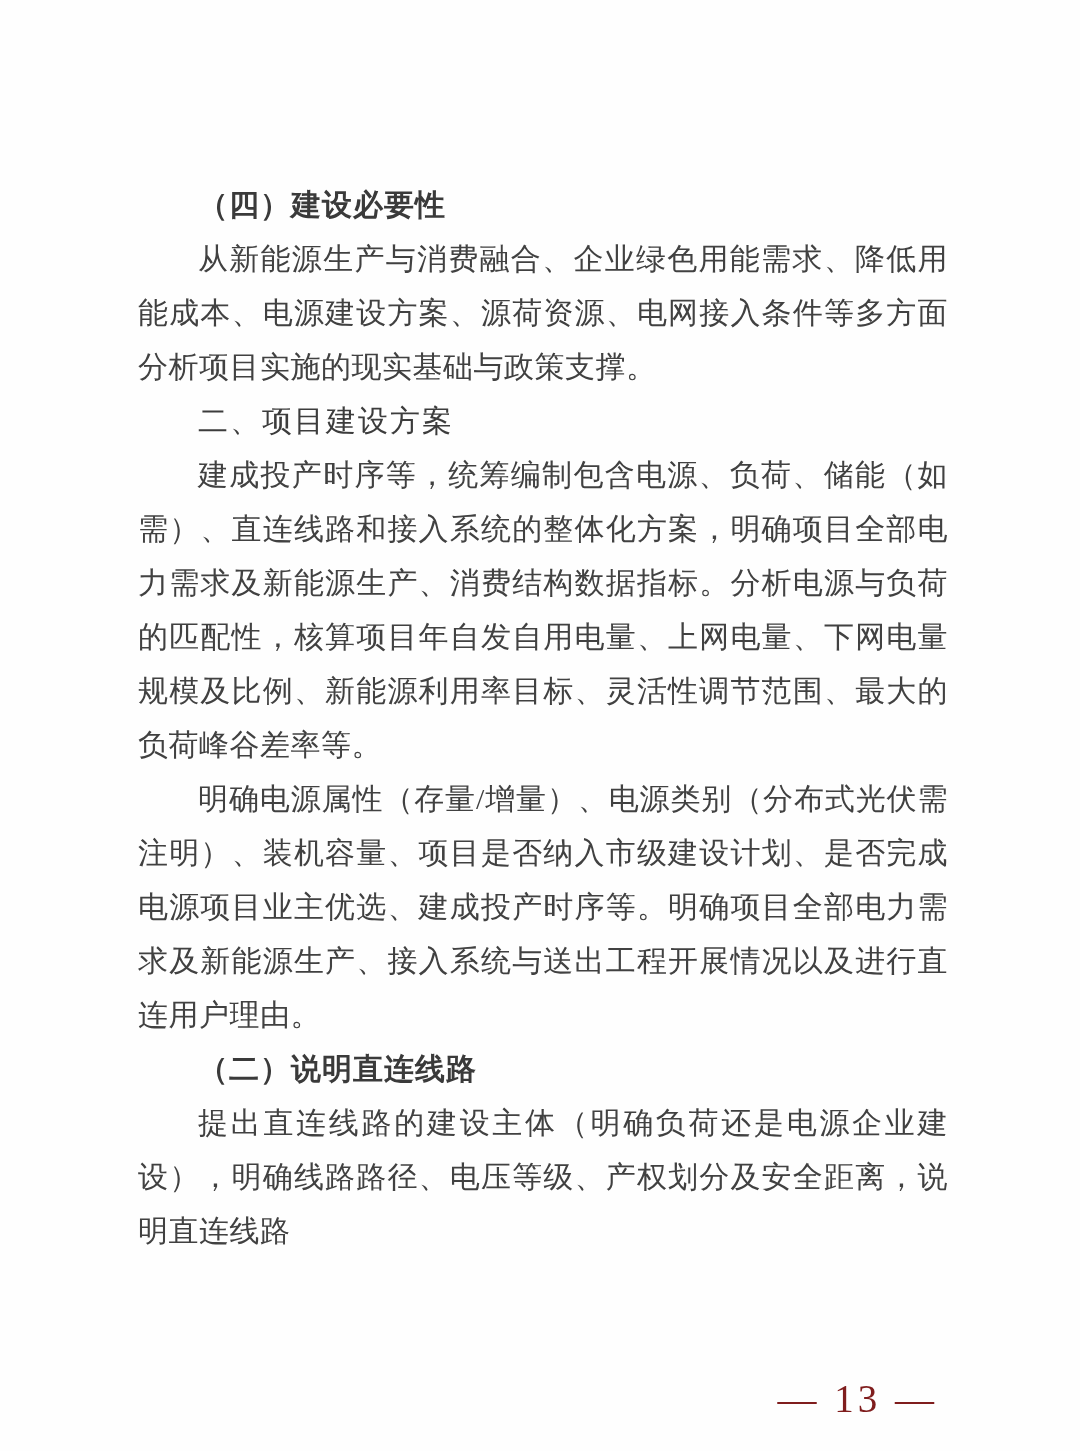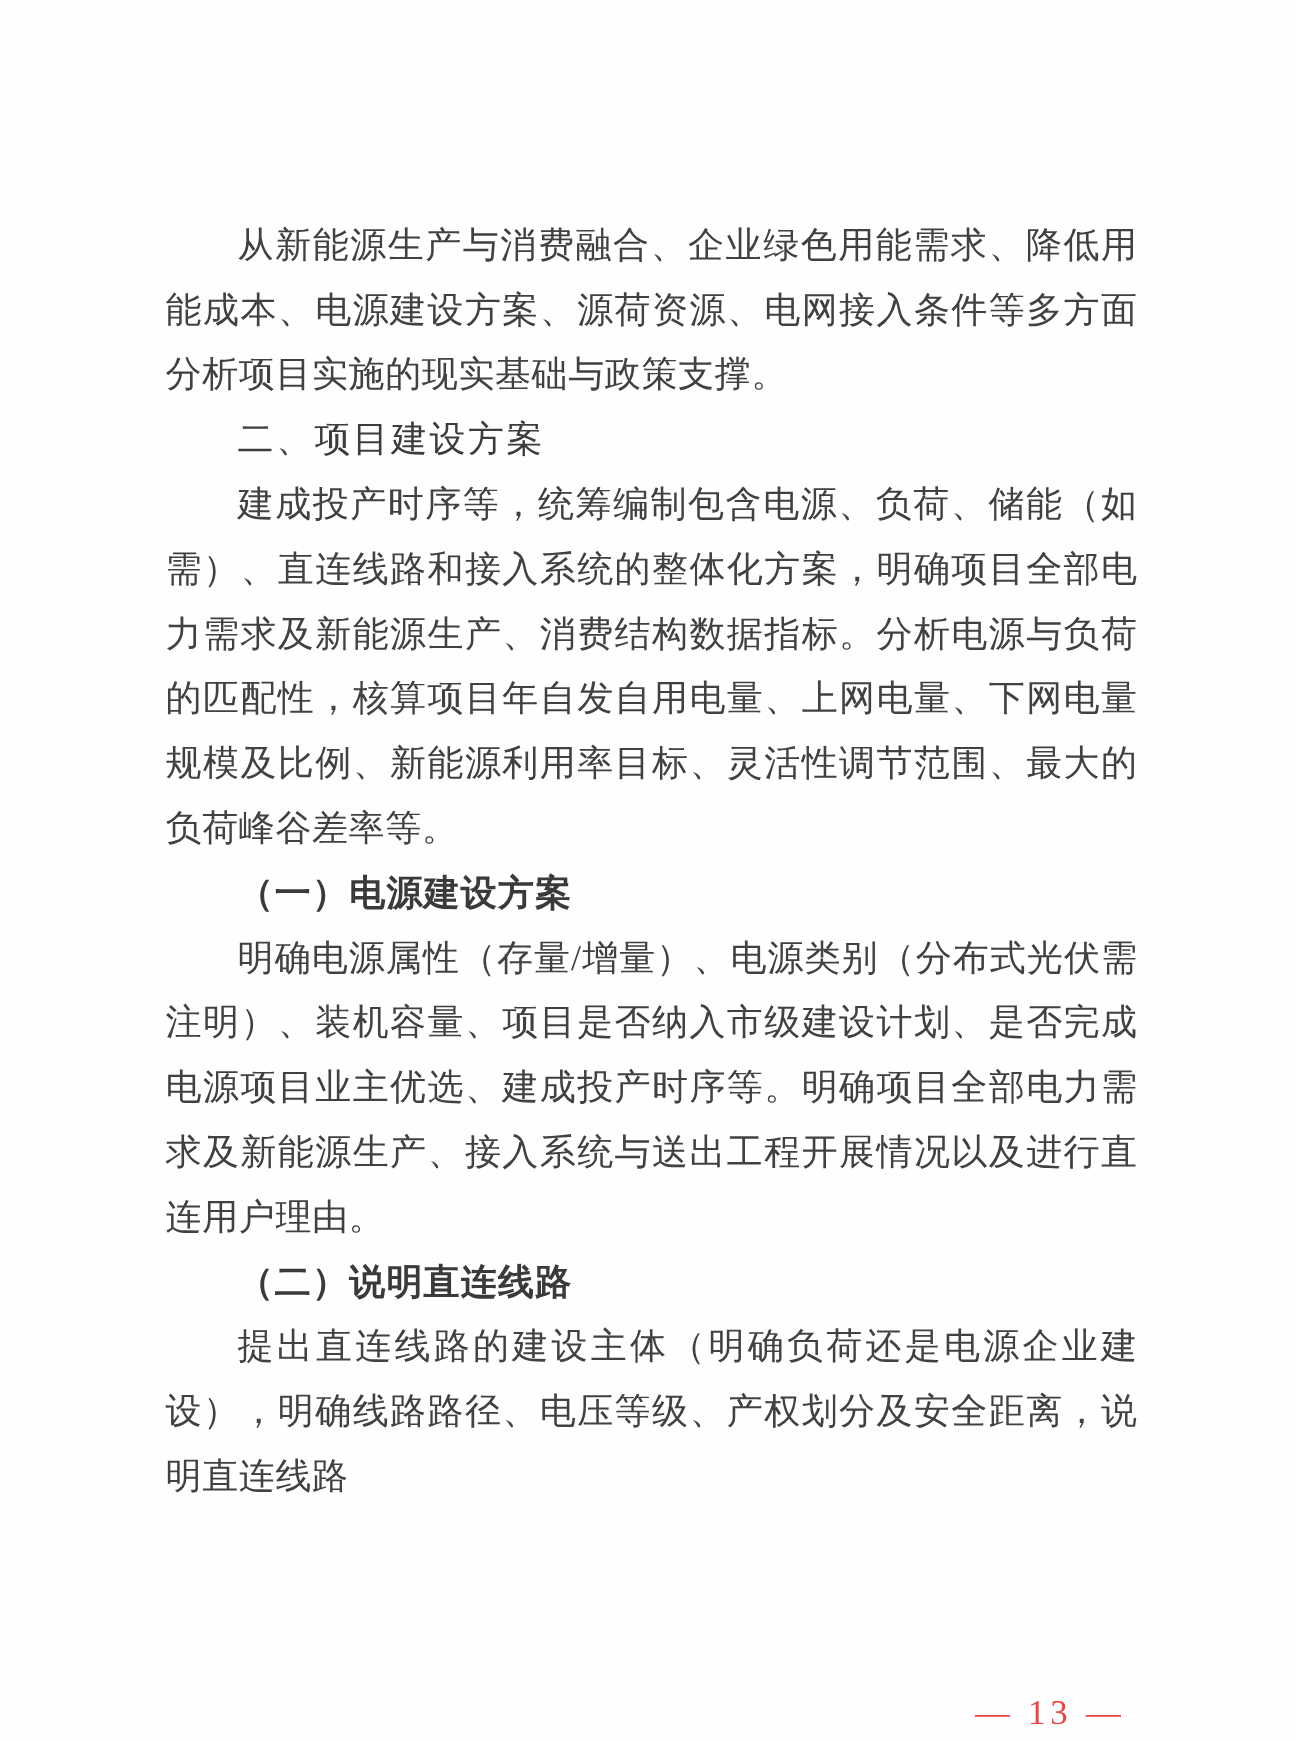"（四）建设必要性" p.h-kai { html: none -> <p>（四）建设必要性</p> }
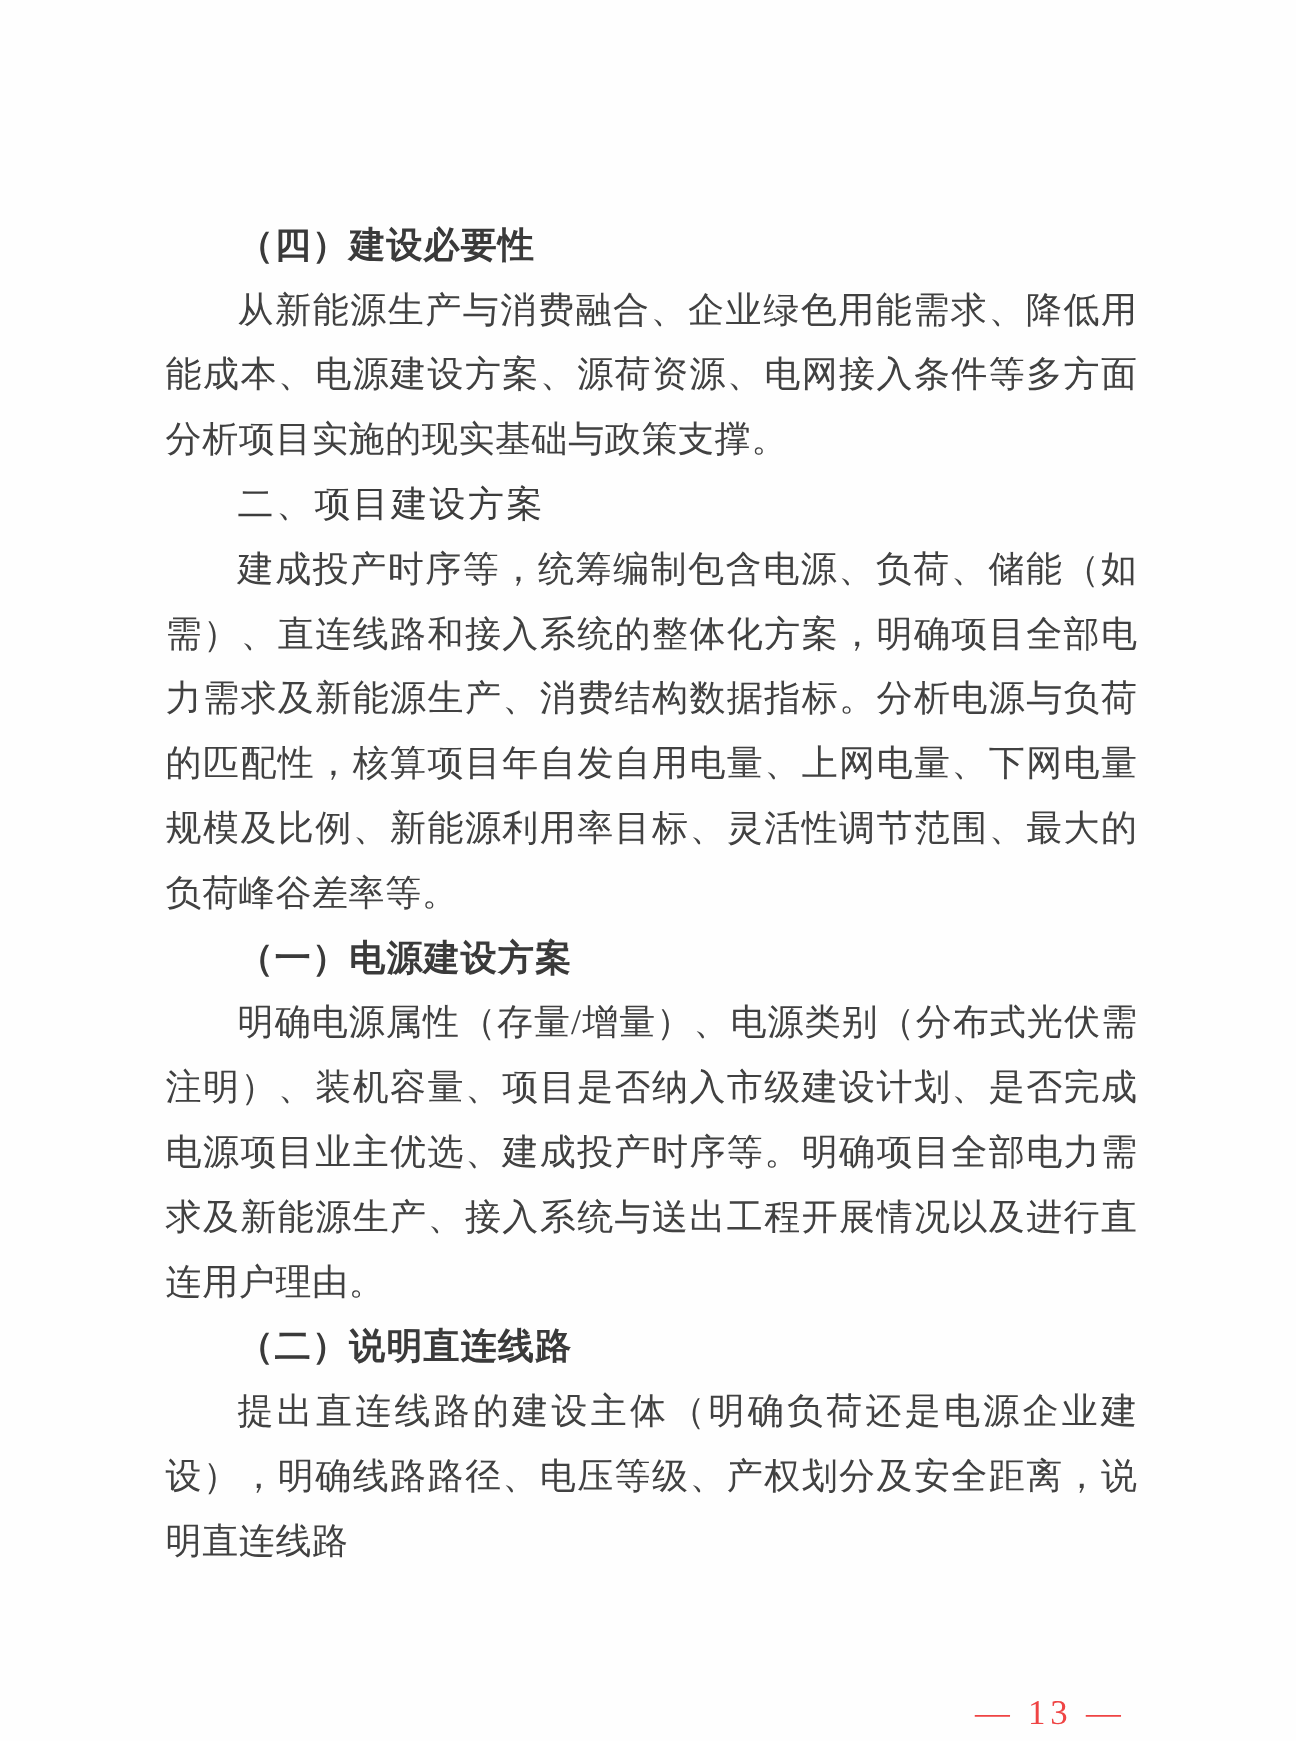"（一）电源建设方案" p.h-kai { html: <p>（一）电源建设方案</p> -> none }
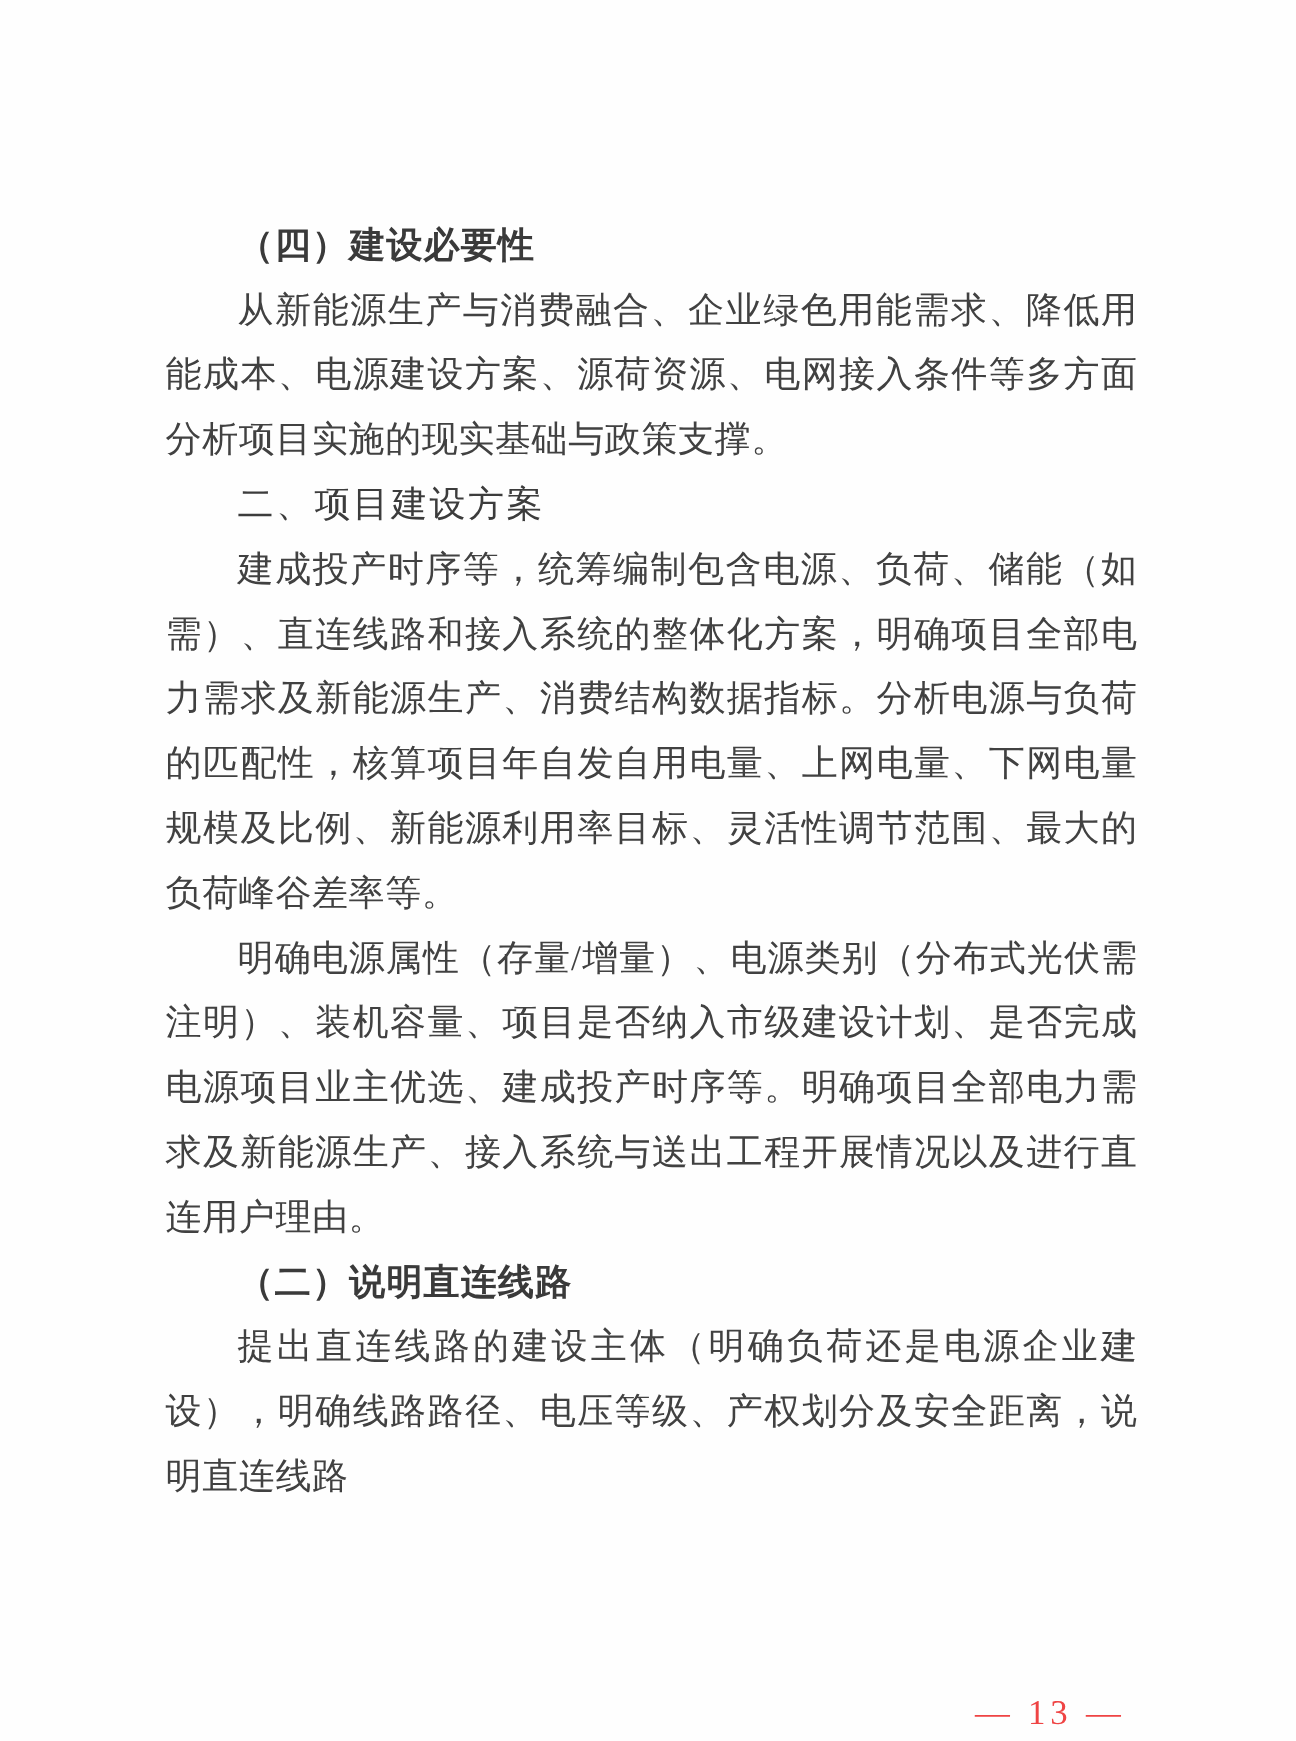"— 13 —" .page-number { color: #ef4444 -> #7f1d1d; font-size: 29px -> 39px; margin-top: 36px -> none }
